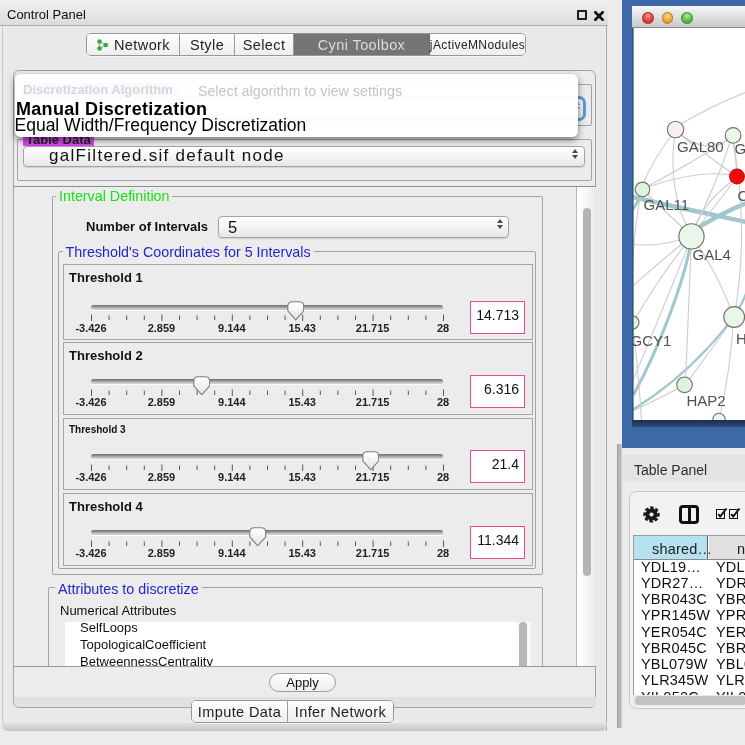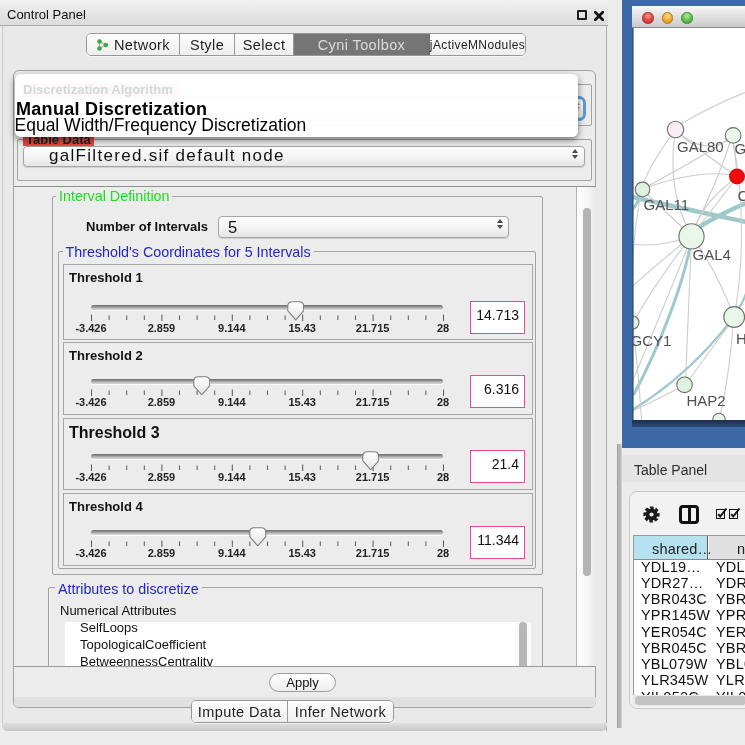"Select algorithm to view settings" div.lbl { html: none -> <div>Select algorithm to view settings</div> }
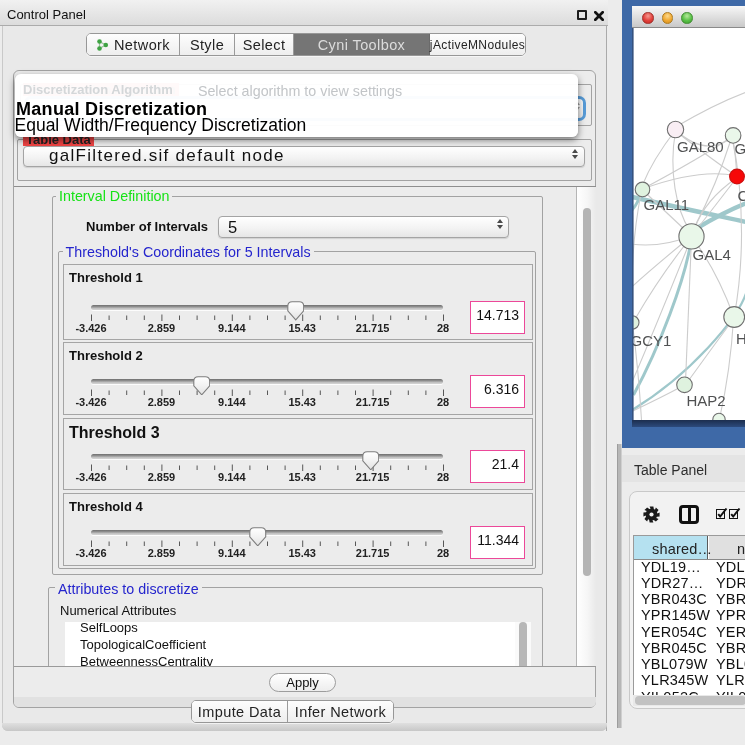"Table Data" .gtitle { background: #ef4444 -> #d946ef }
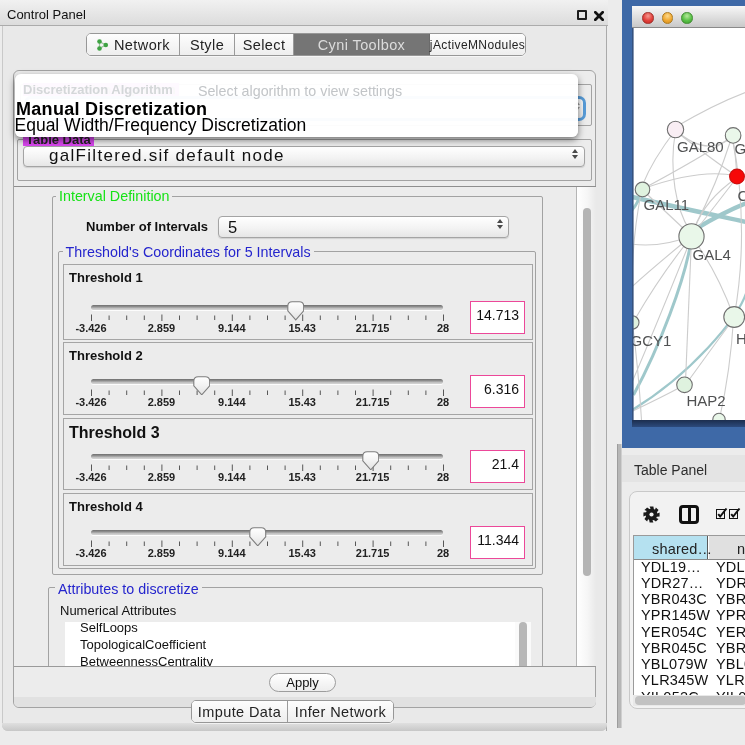"Threshold 3" div.lbl { font-size: 16px -> 10px }
